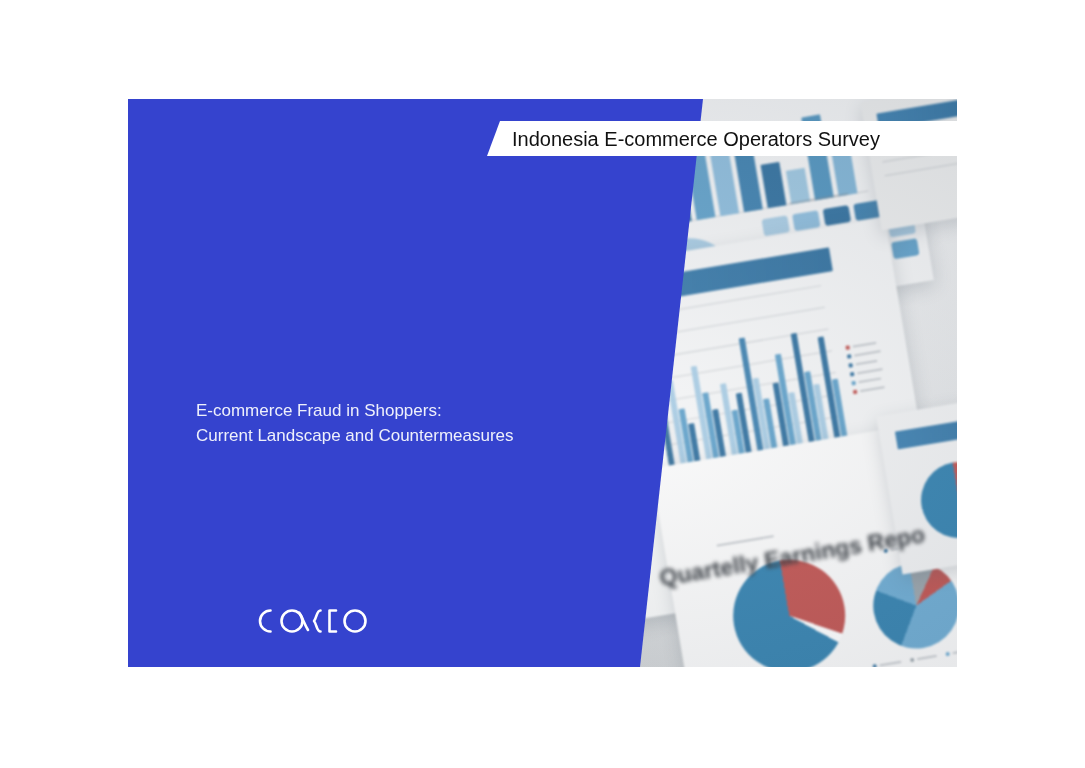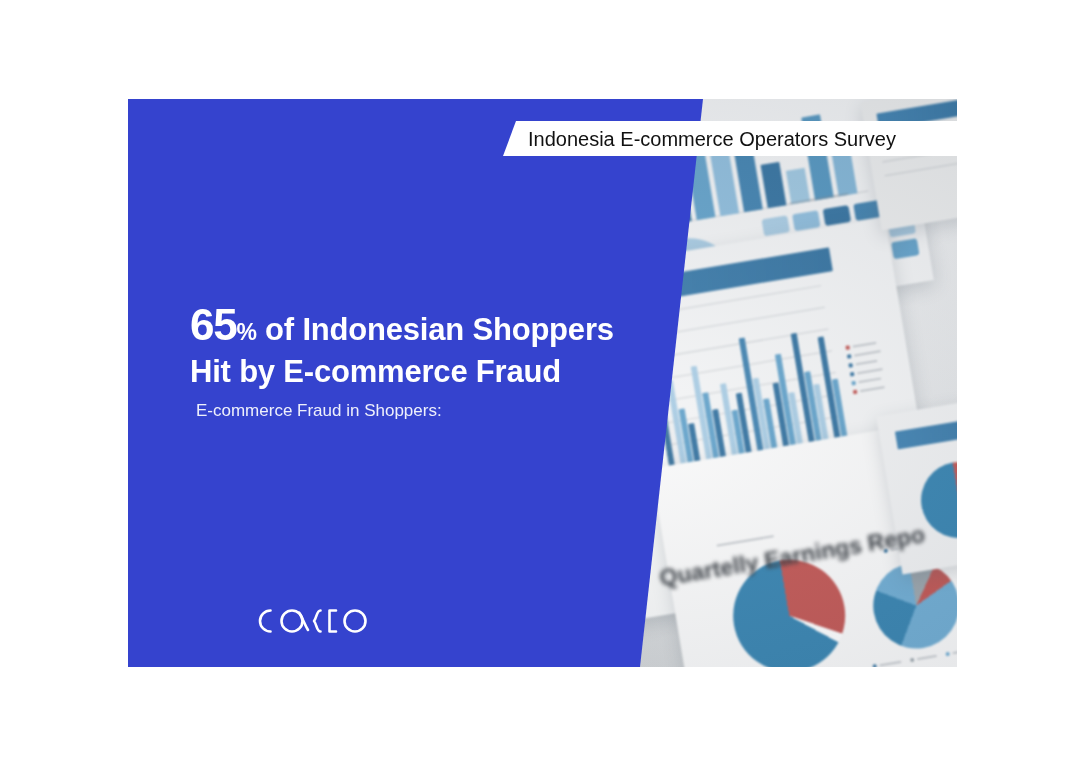"Indonesia E-commerce Operators Survey" .banner { left: 375px -> 359px }
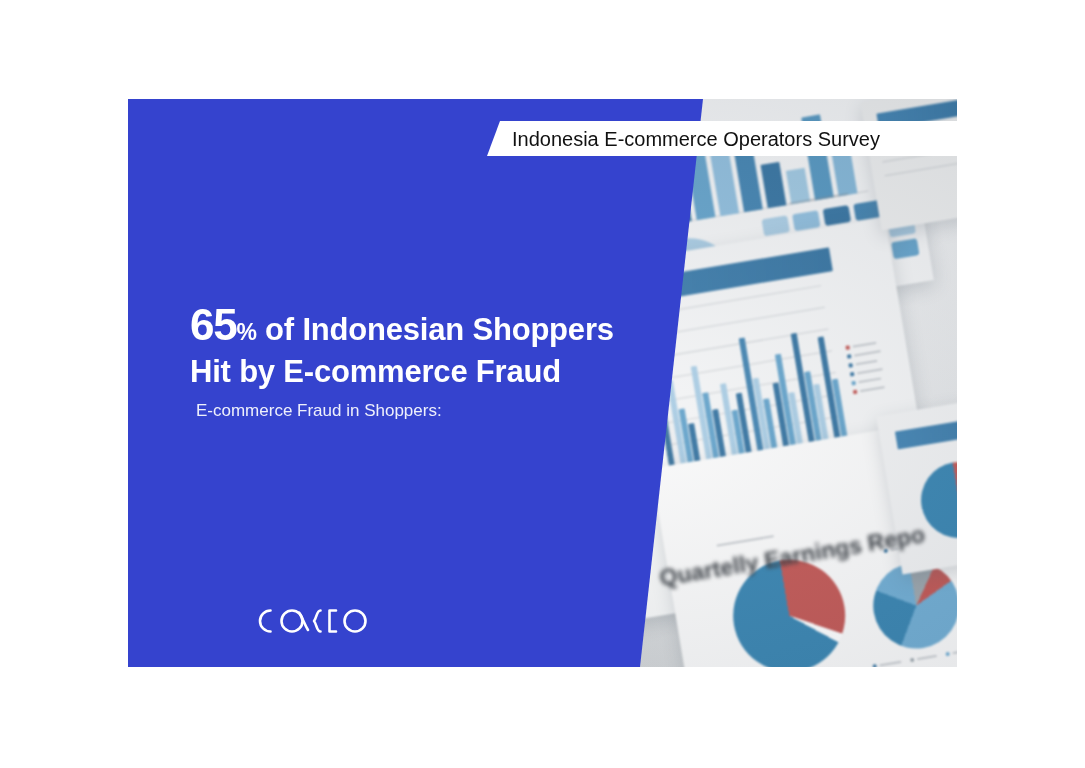"65% of Indonesian Shoppers" h1.headline { html: <h1> <span>65</span><span>%</span><span> of Indonesian Shoppers</span><br> <span>Hit by E-commerce Fraud</span> </h1> -> none }
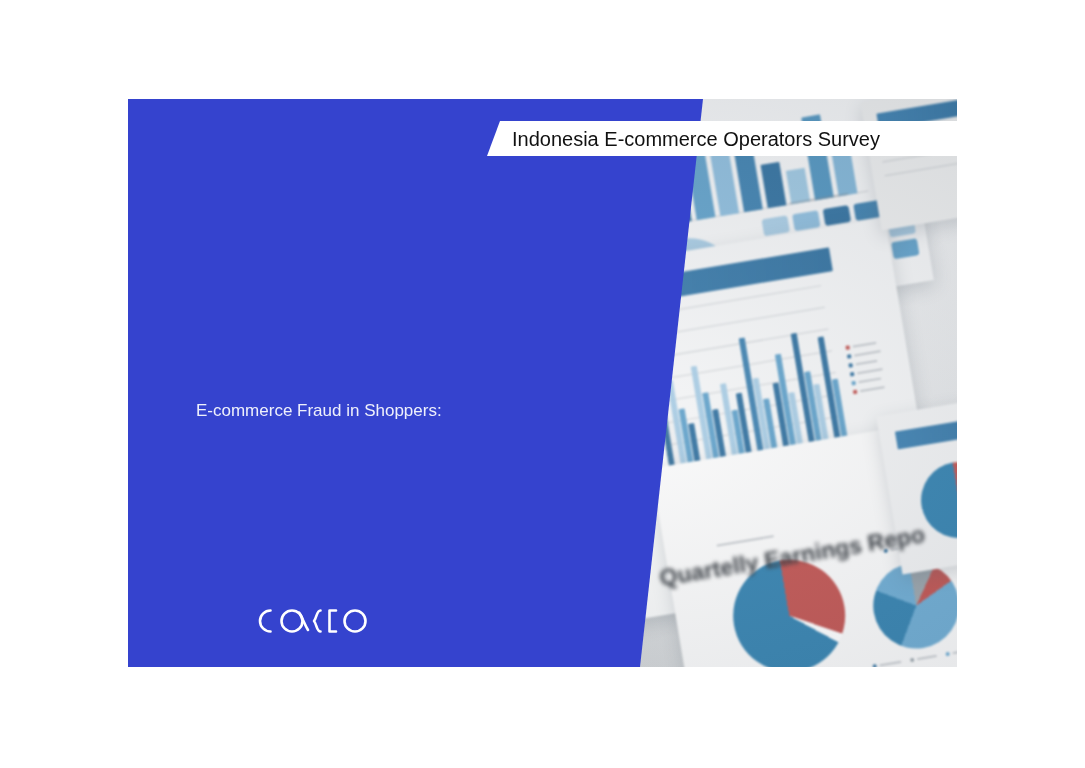"Current Landscape and Countermeasures" div { html: none -> <div>Current Landscape and Countermeasures</div> }
